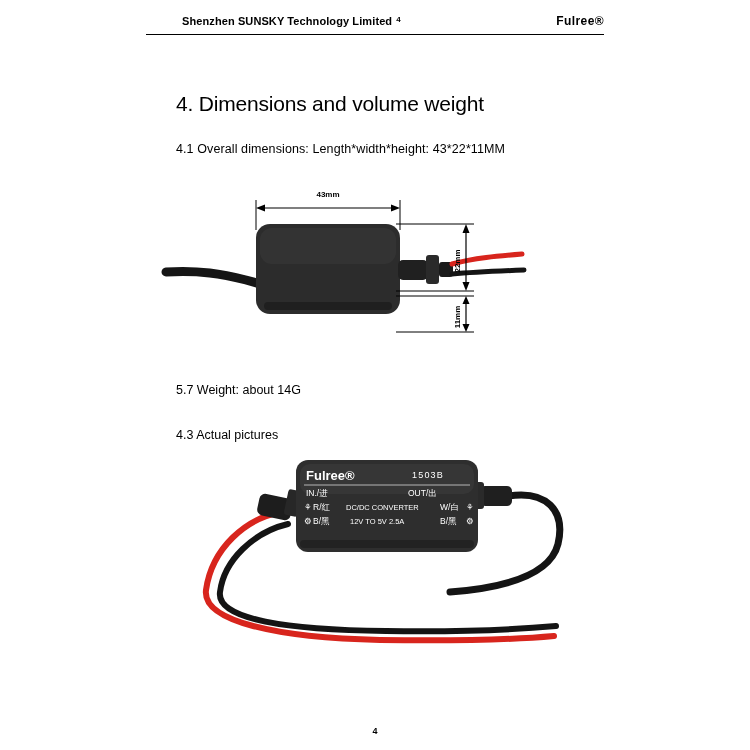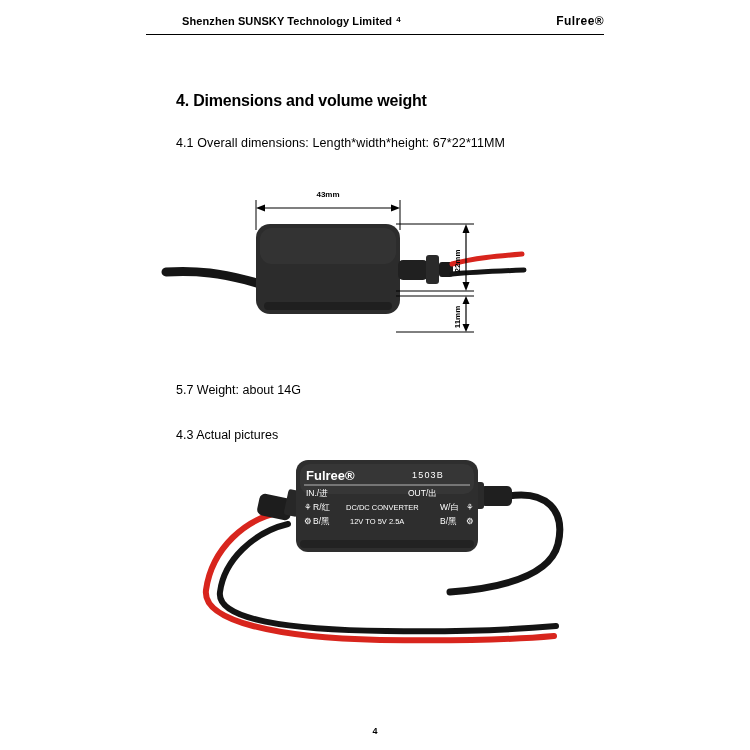"4. Dimensions and volume weight" h1.section-title { font-size: 16px -> 21px; font-weight: bold -> normal }
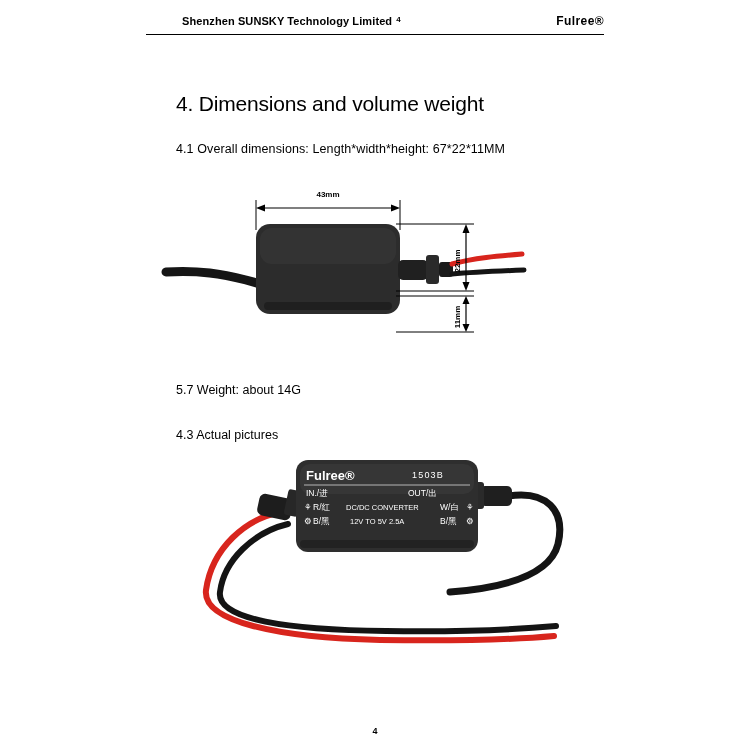"4.1 Overall dimensions:" p.para { text: 67 -> 43 }
